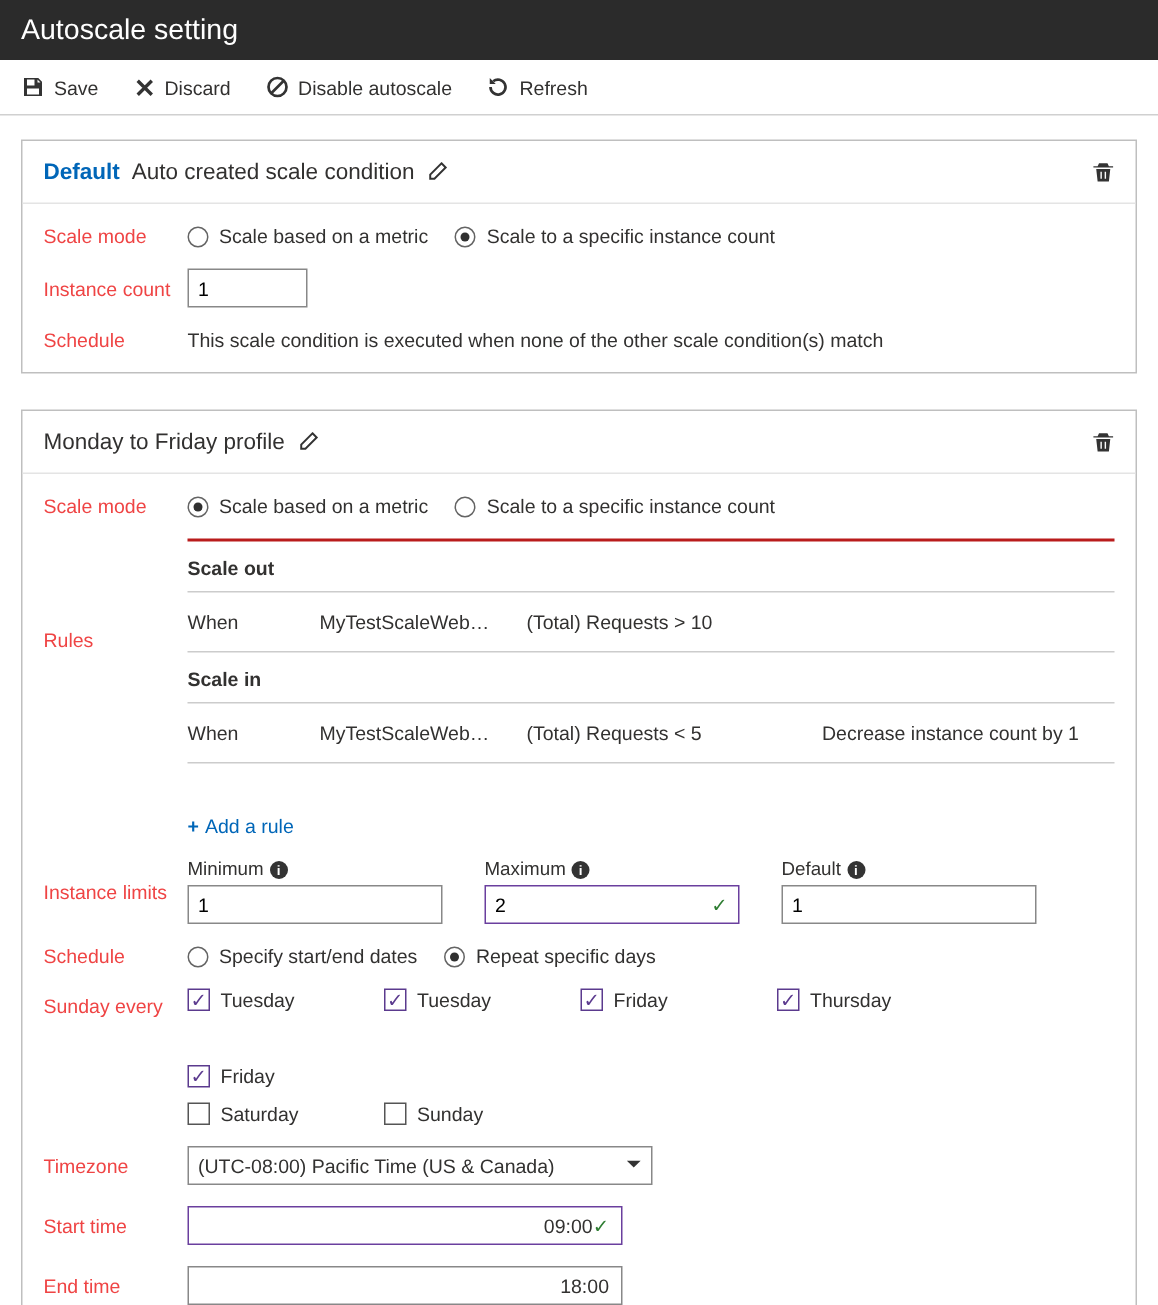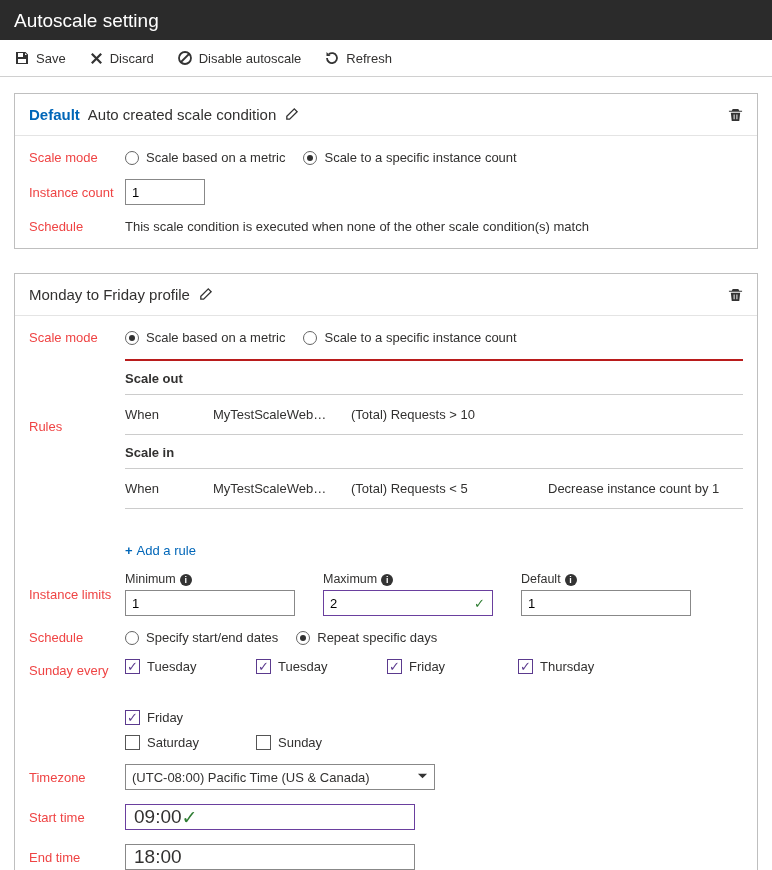"09:00" .time-input { font-size: 19px -> 13px; justify-content: flex-start -> flex-end }
